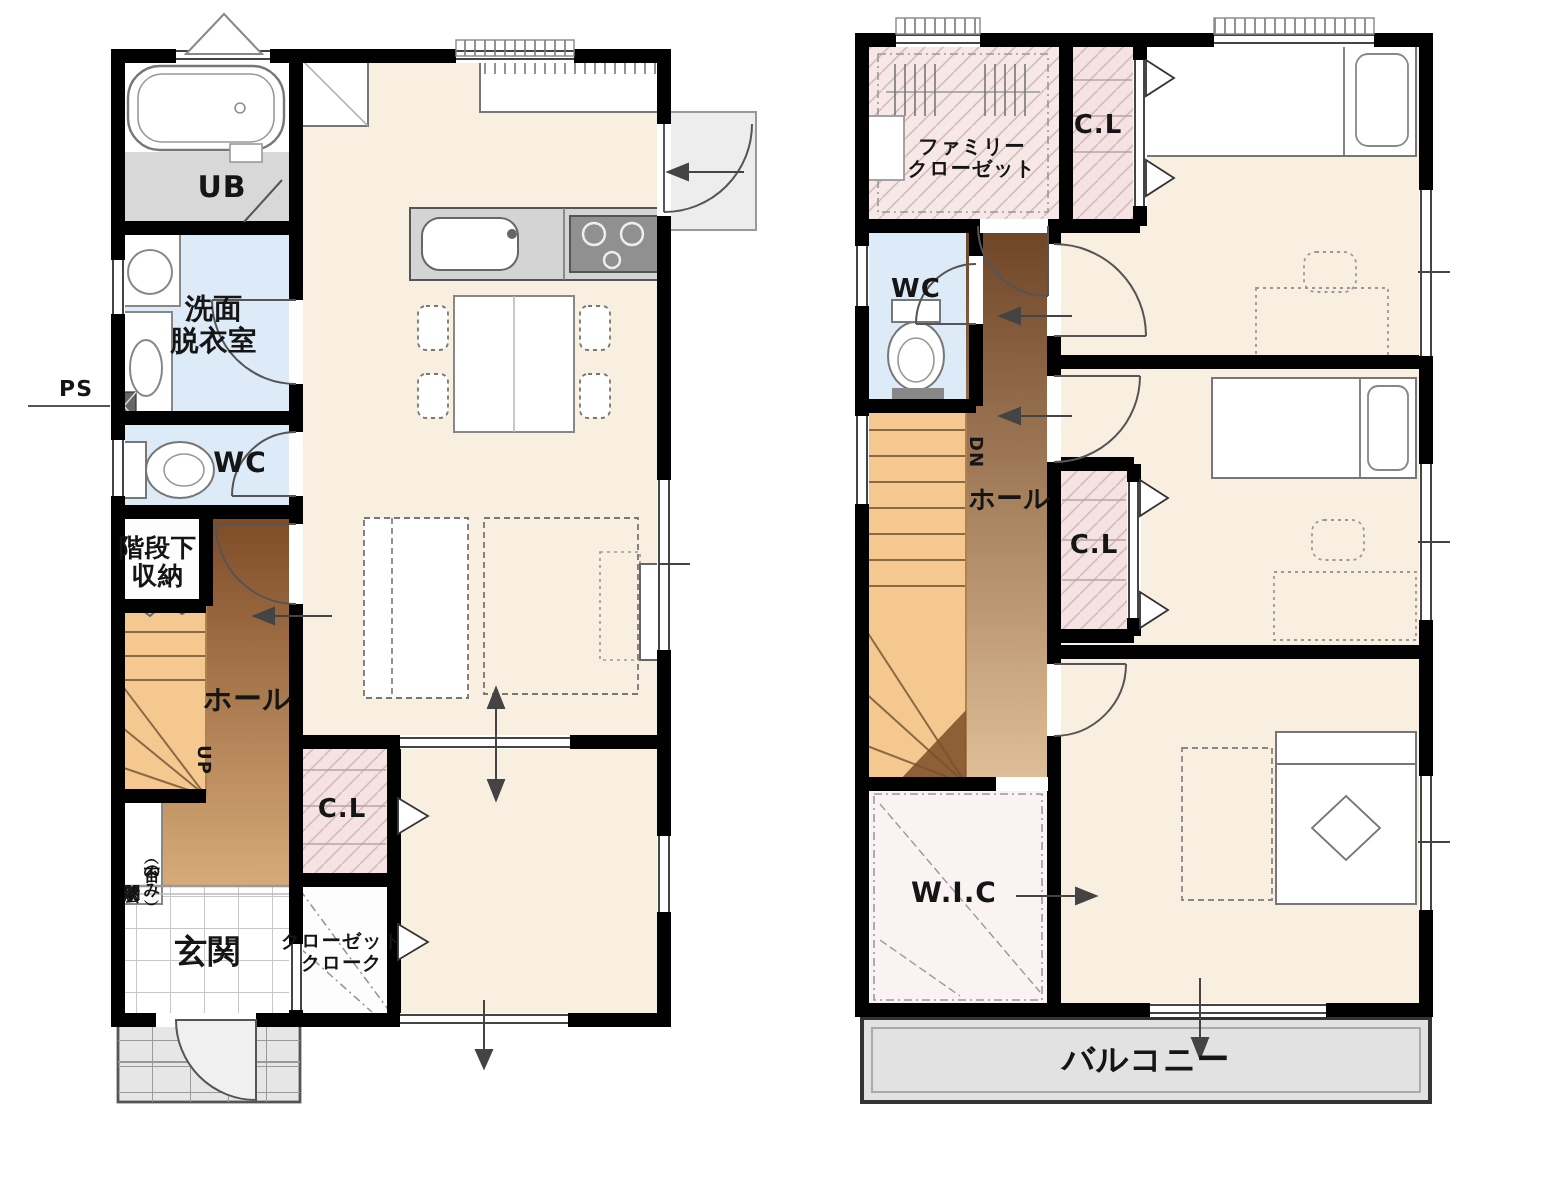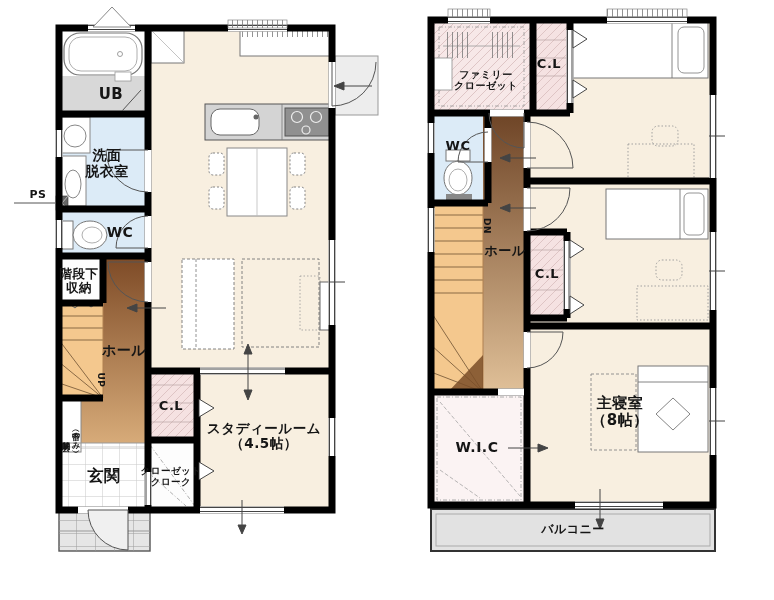"主寝室" div.lbl { html: <div>主寝室 （8帖）</div> -> none }
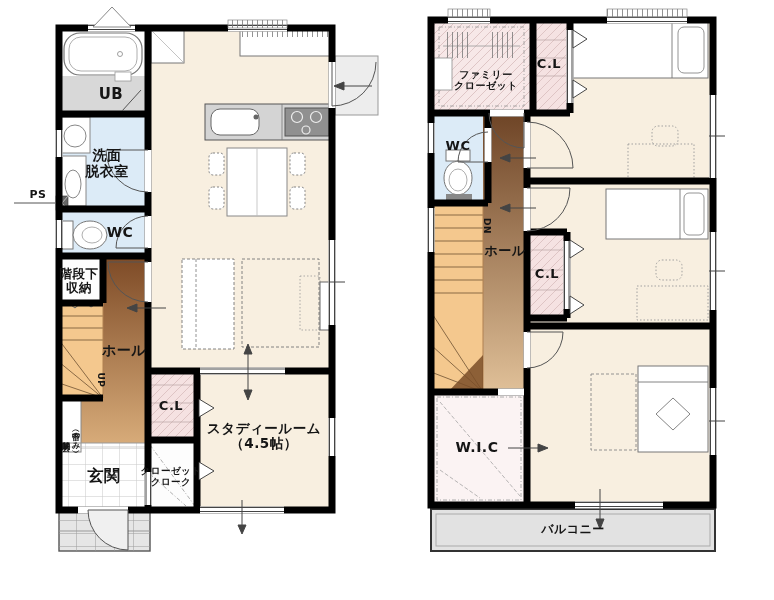"スタディールーム" div.lbl { html: <div>スタディールーム （4.5帖）</div> -> none }
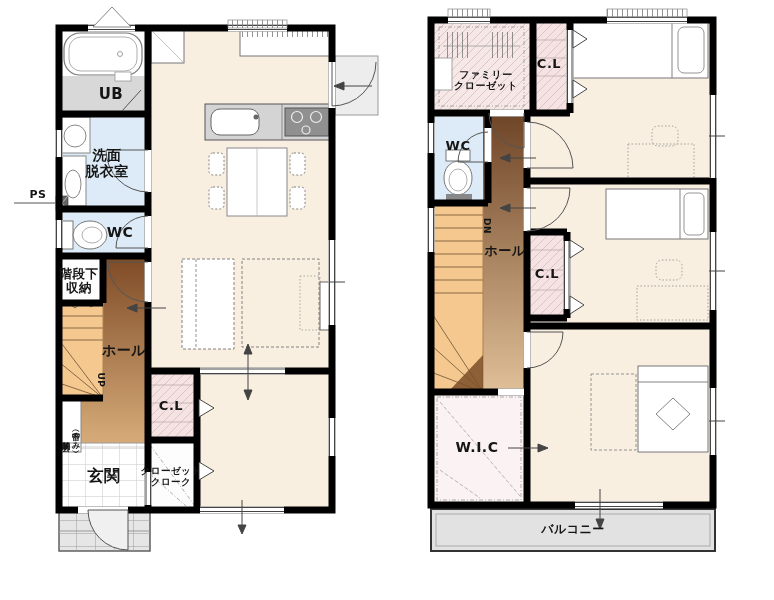"バルコニー" div.lbl { font-size: 12px -> 16px }
